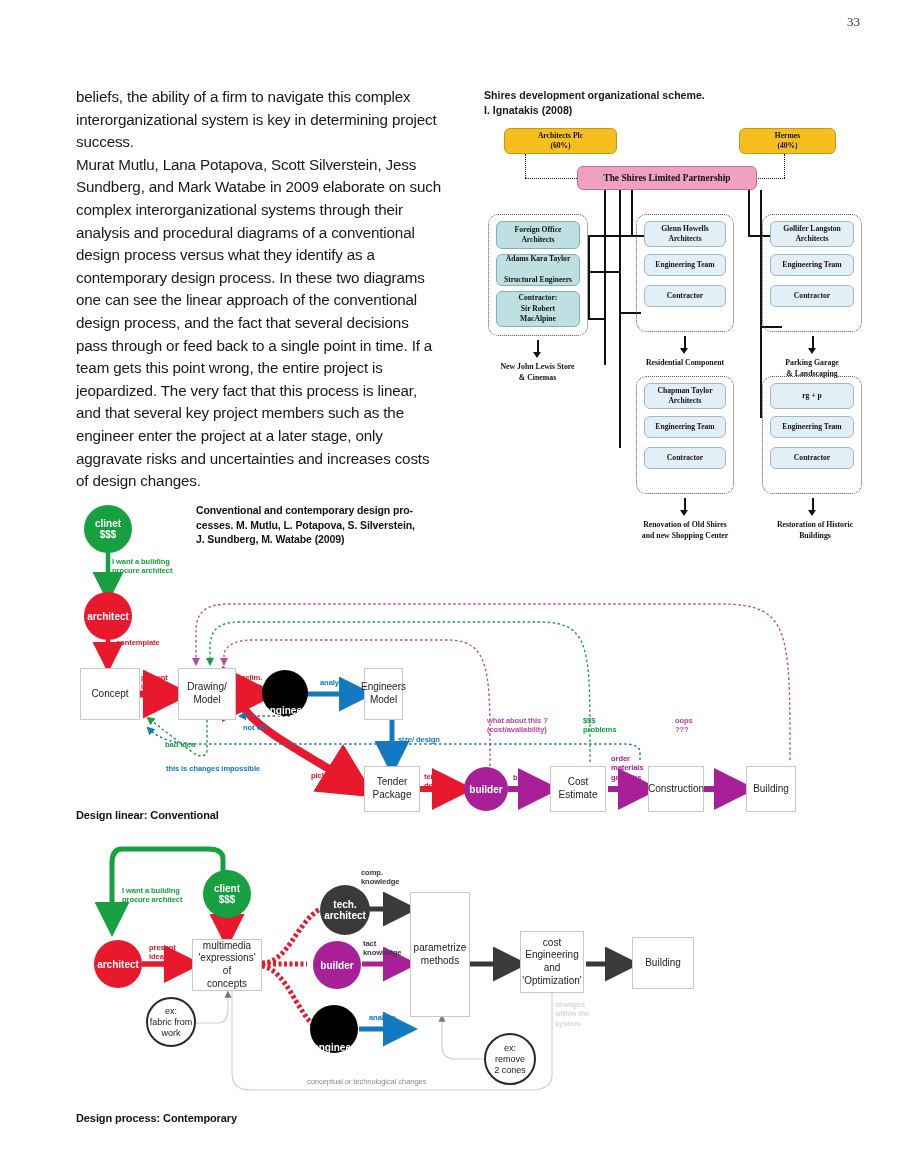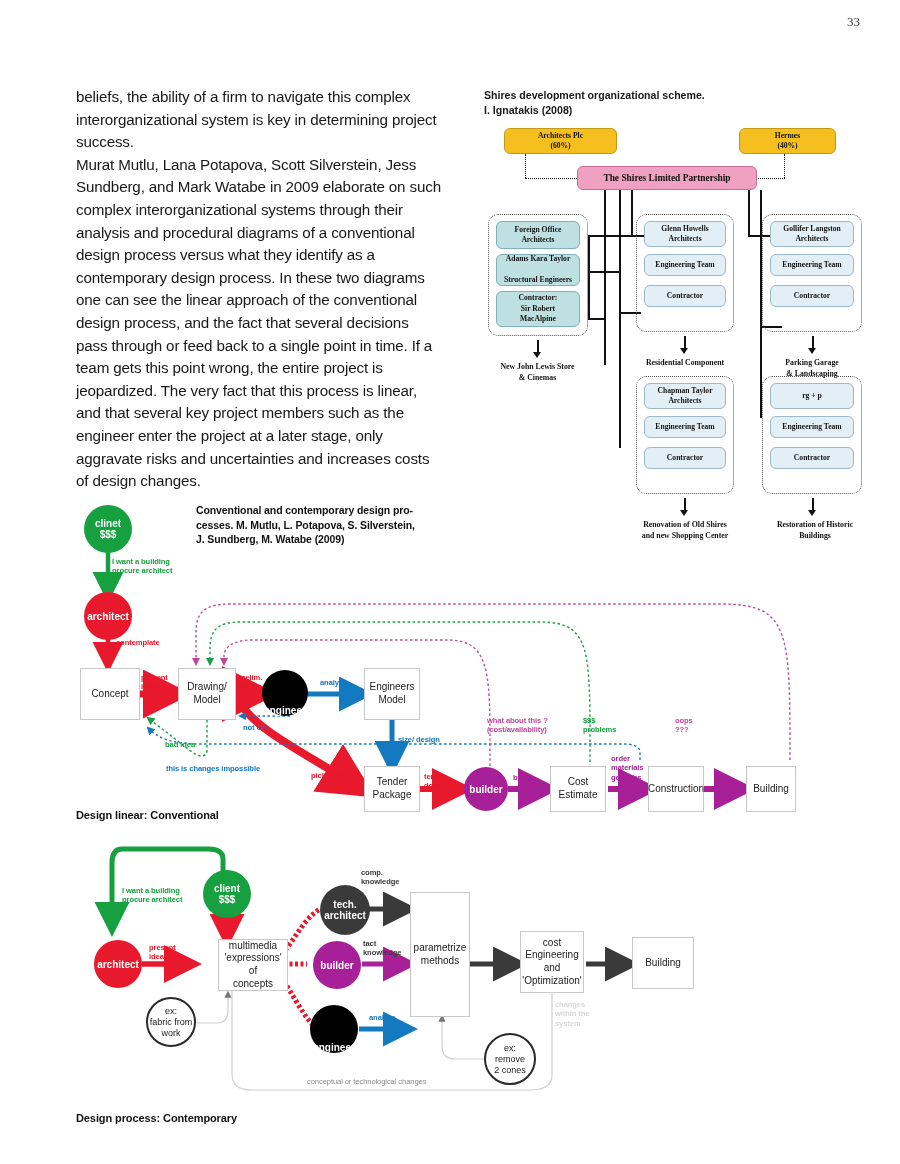"Engineers" div.node-box { width: 56px -> 39px }
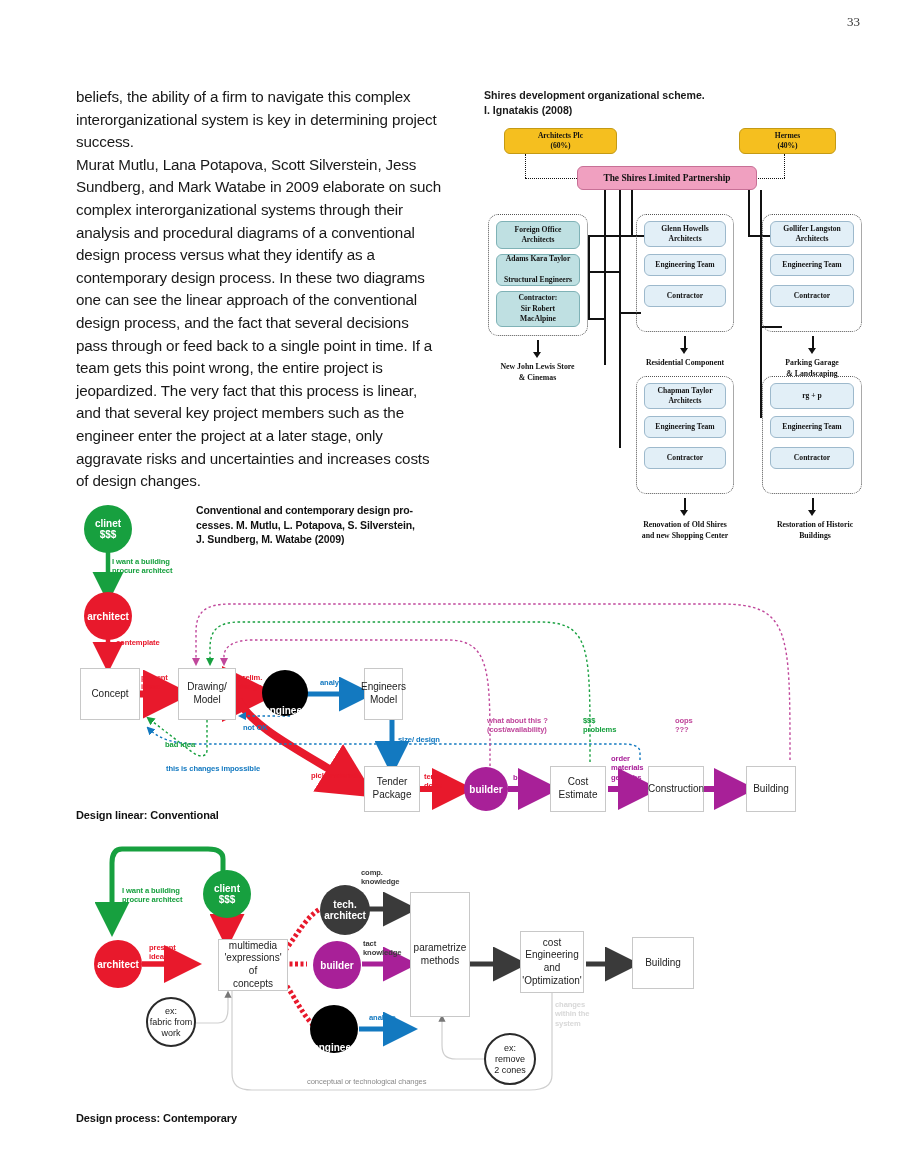"multimedia" div.node-box { margin-left: 26px -> none }
